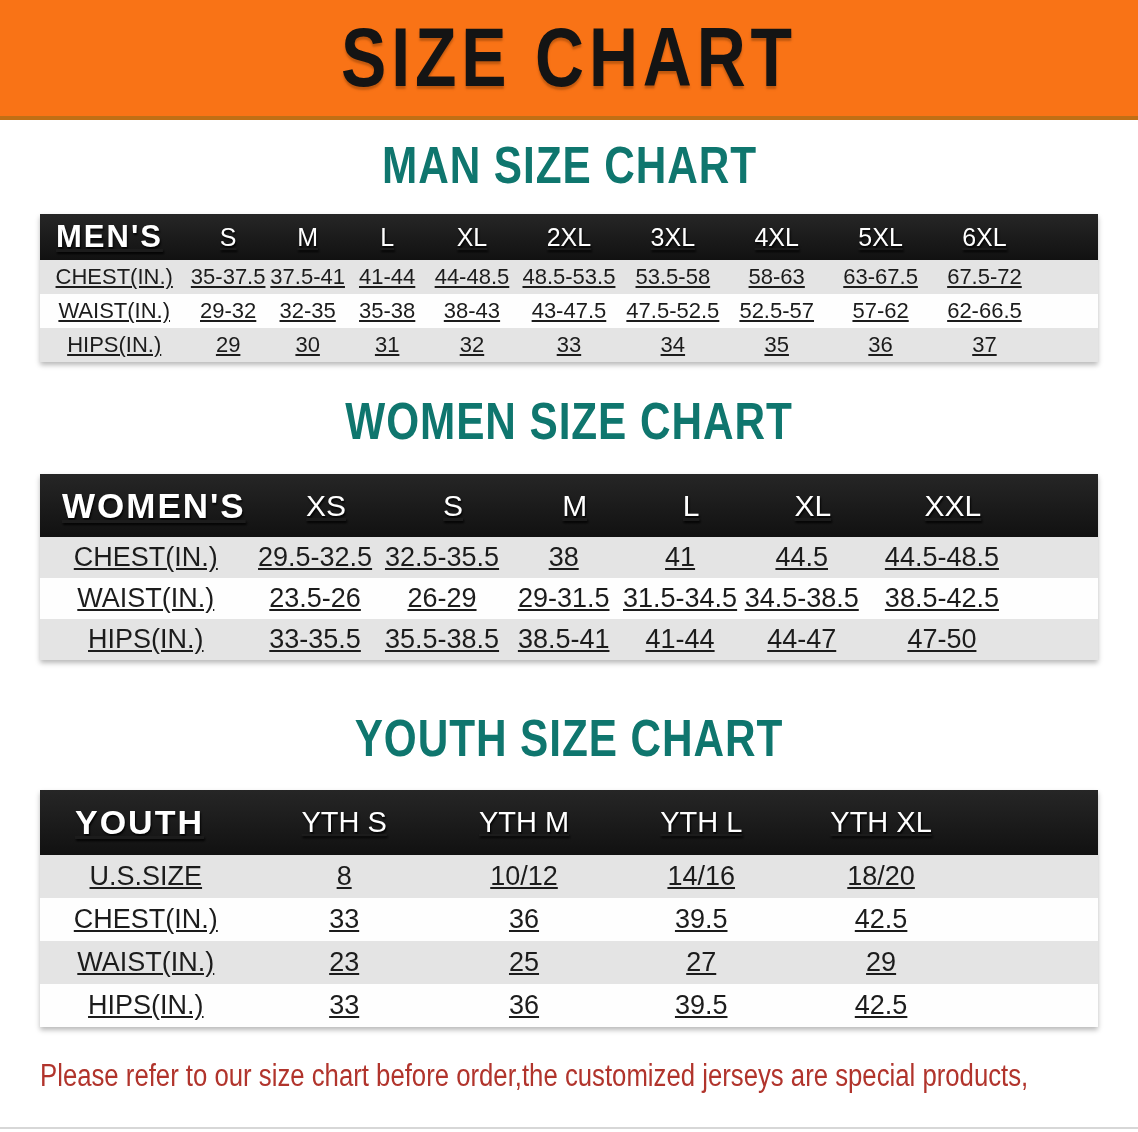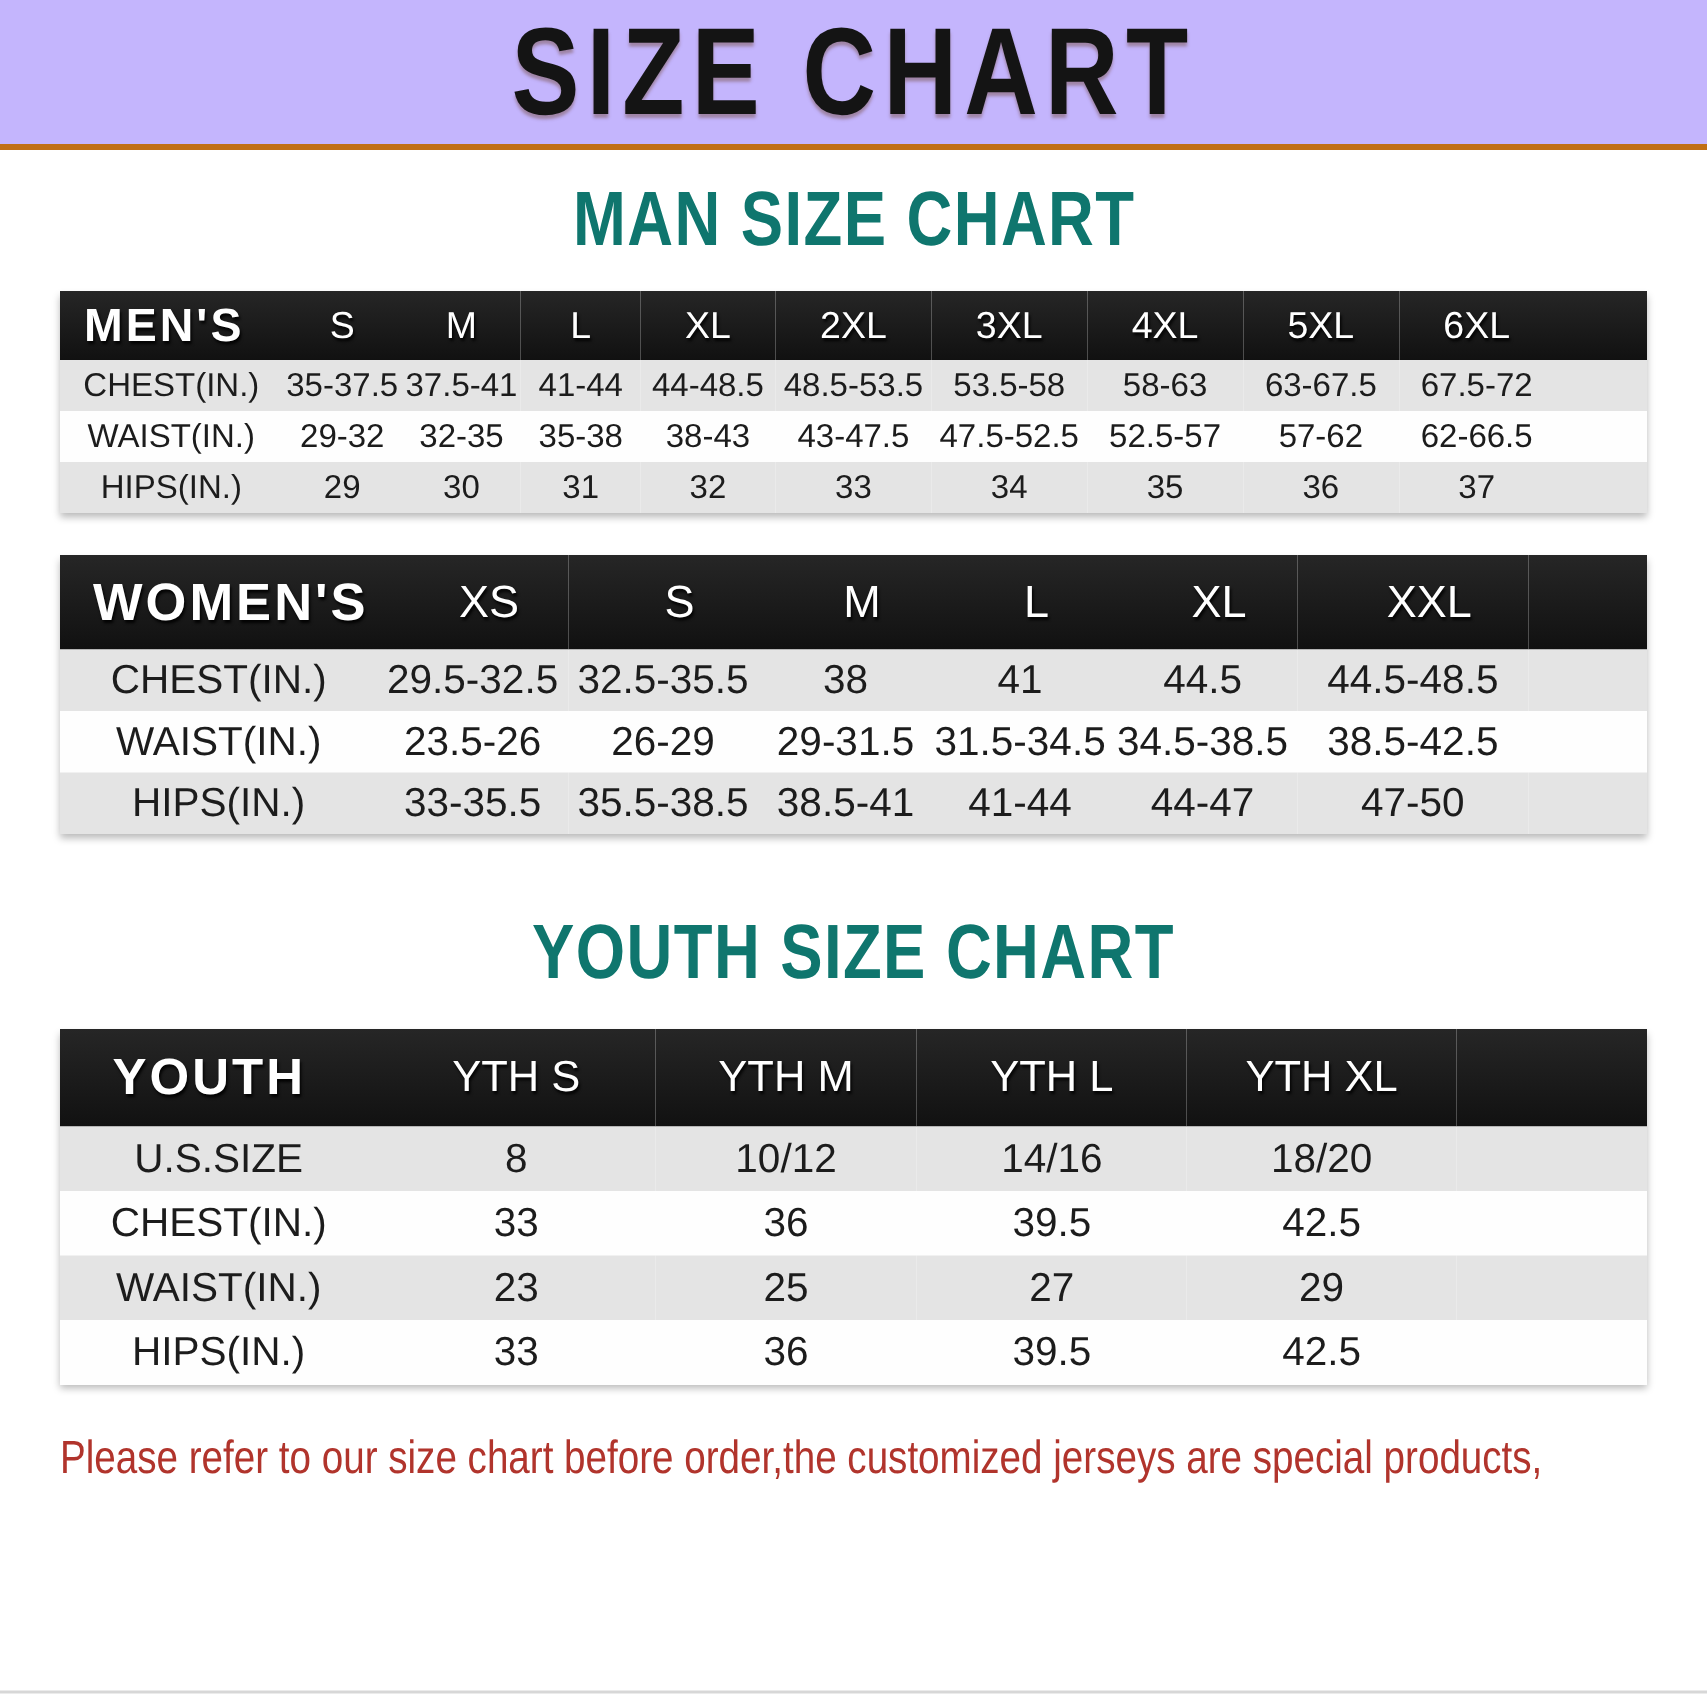"SIZE CHART" .banner { background: #c4b5fd -> #f97316; height: 100px -> 120px }
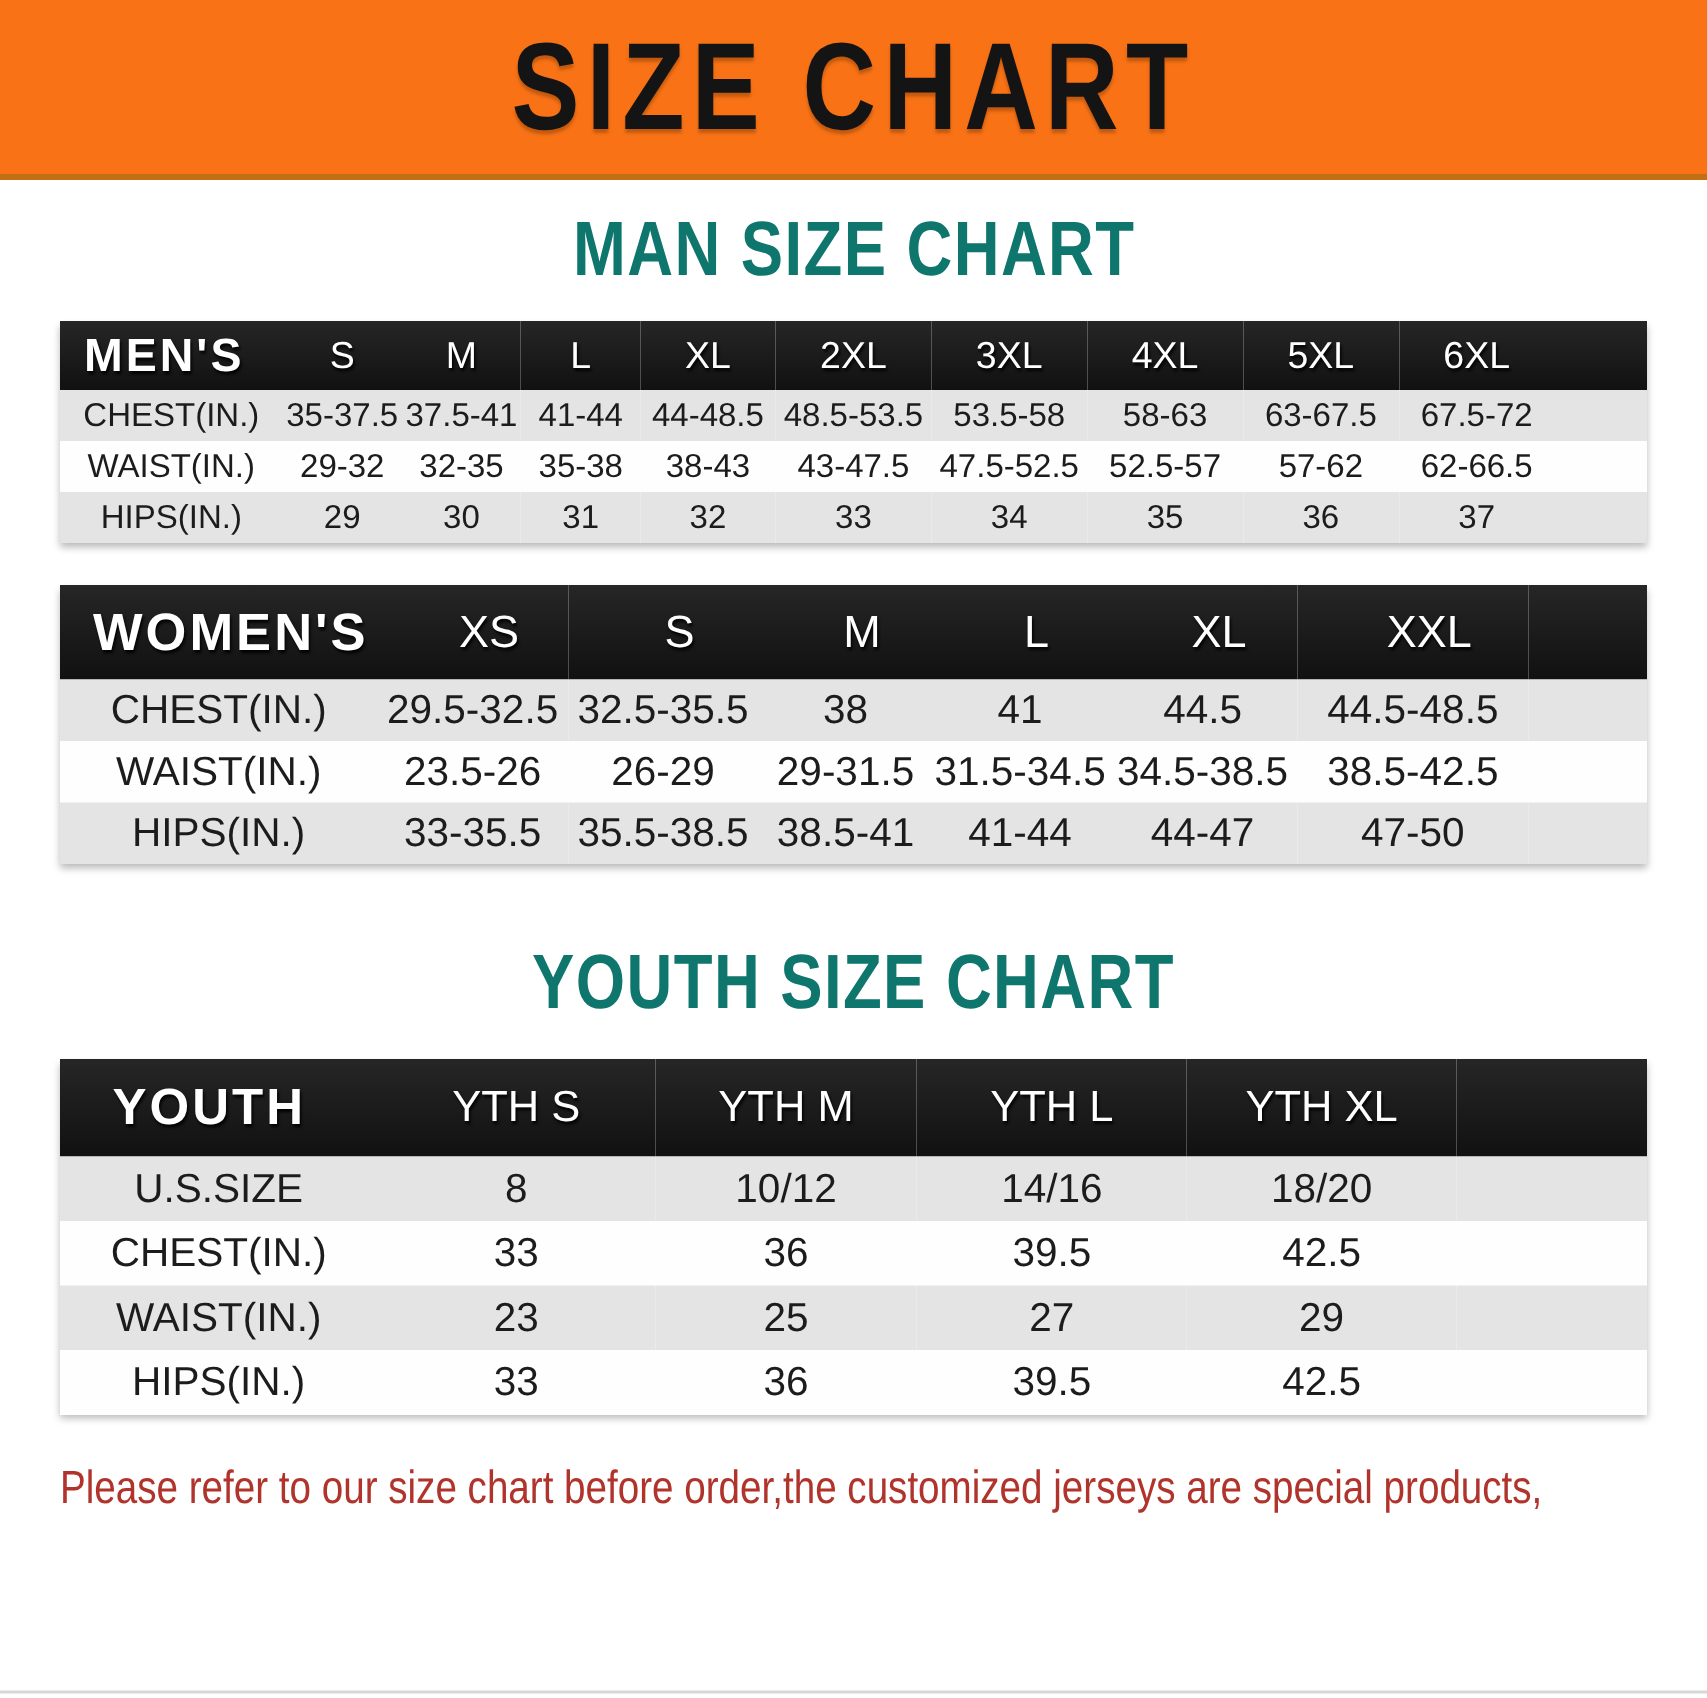"MEN'S" .size-table { text-decoration: none -> underline }
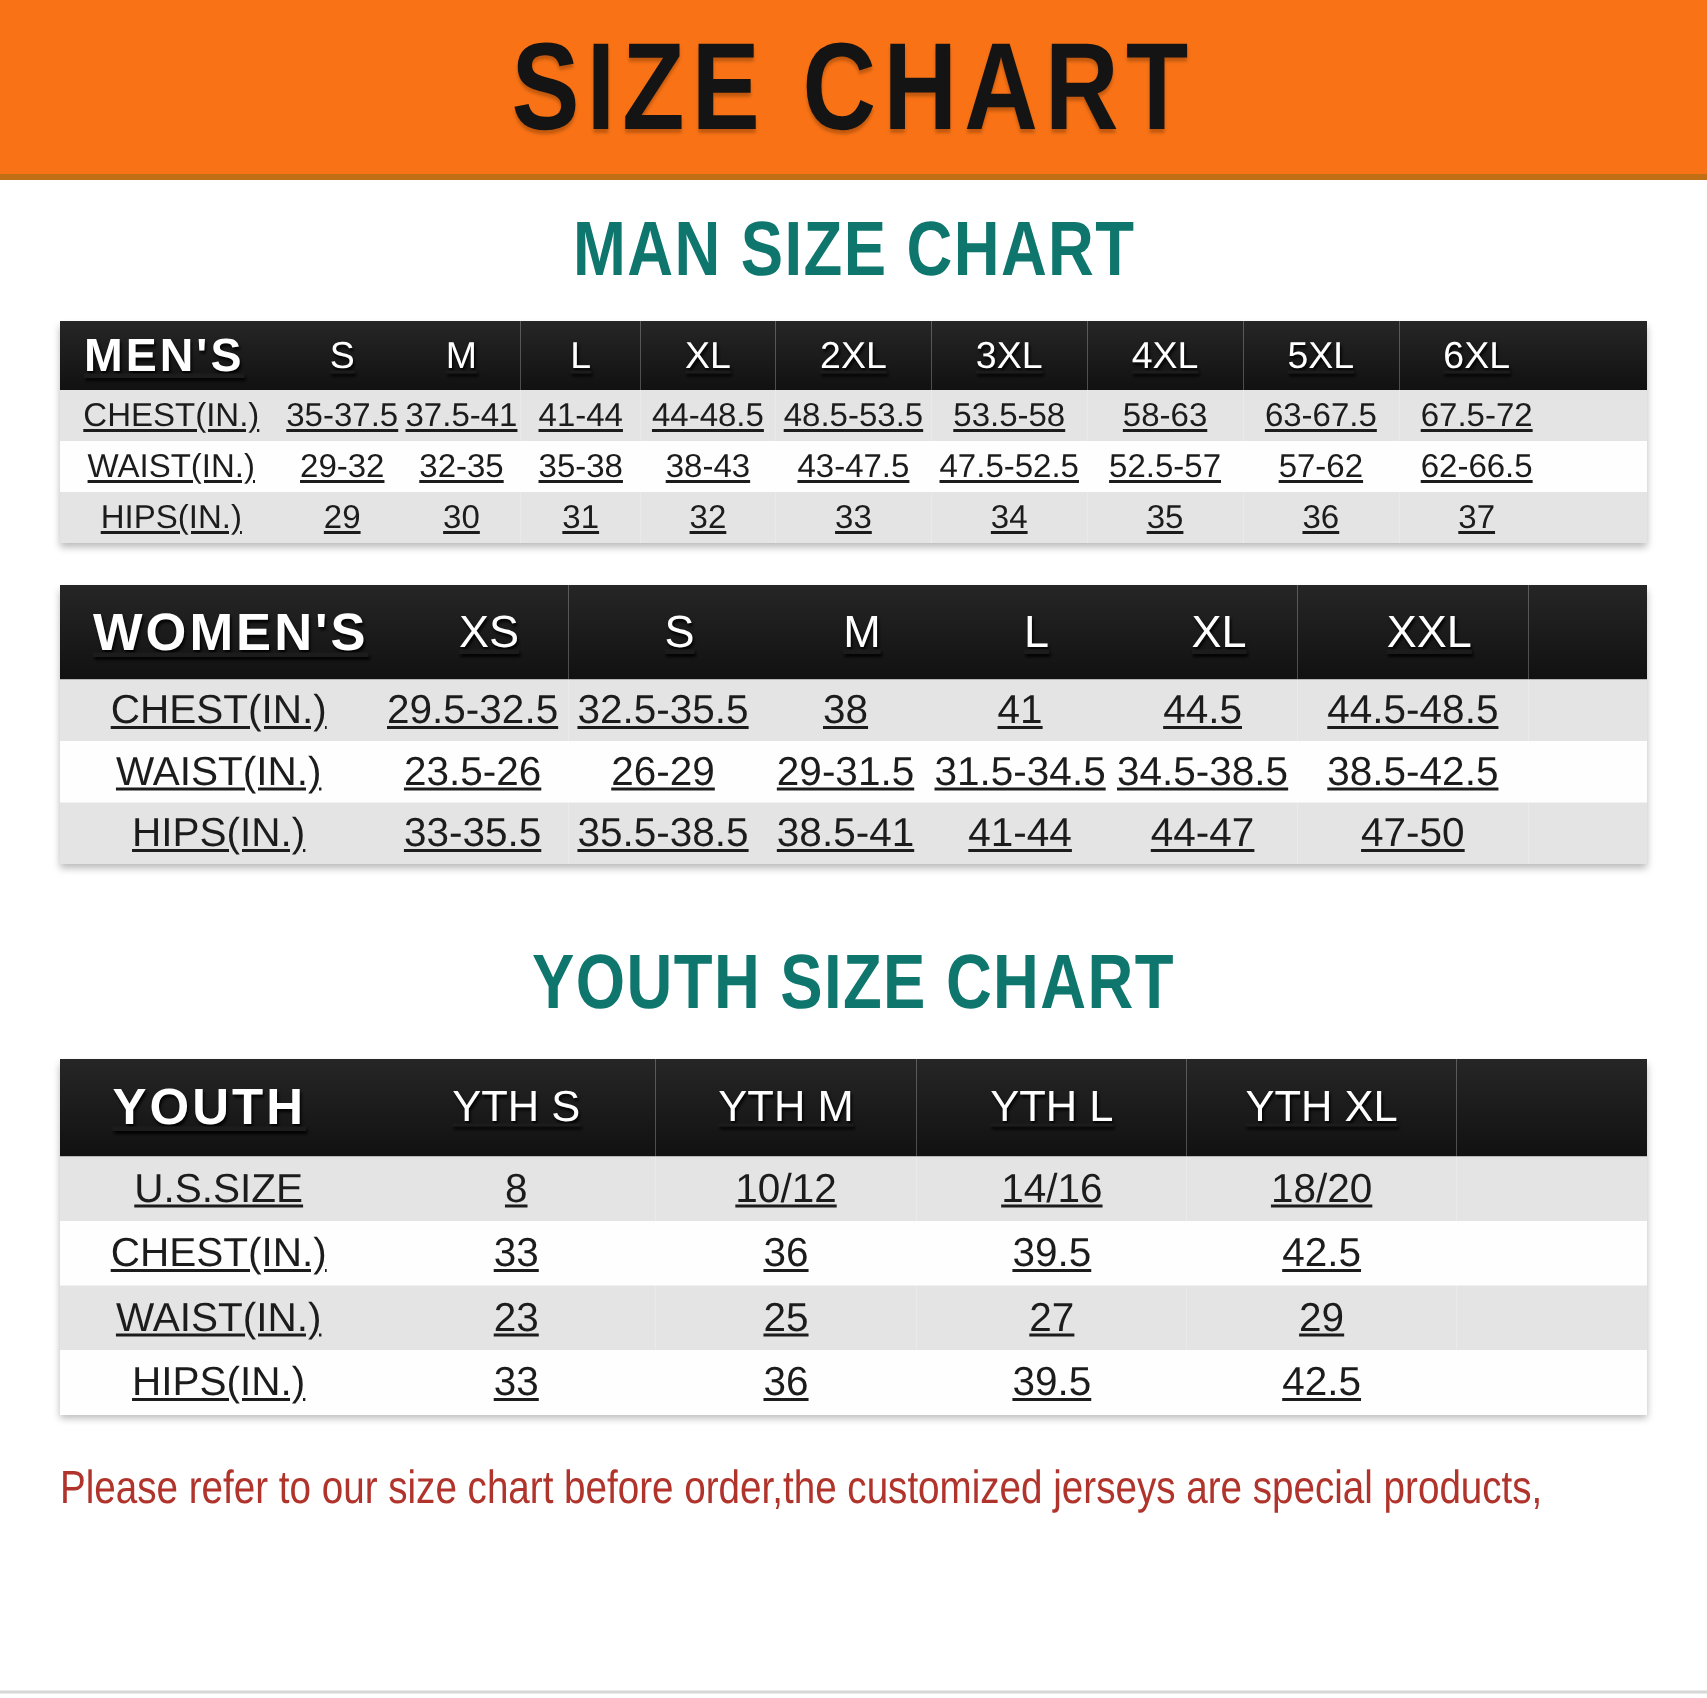"WOMEN SIZE CHART" h2.section-heading { html: none -> <h2><span>WOMEN SIZE CHART</span></h2> }
